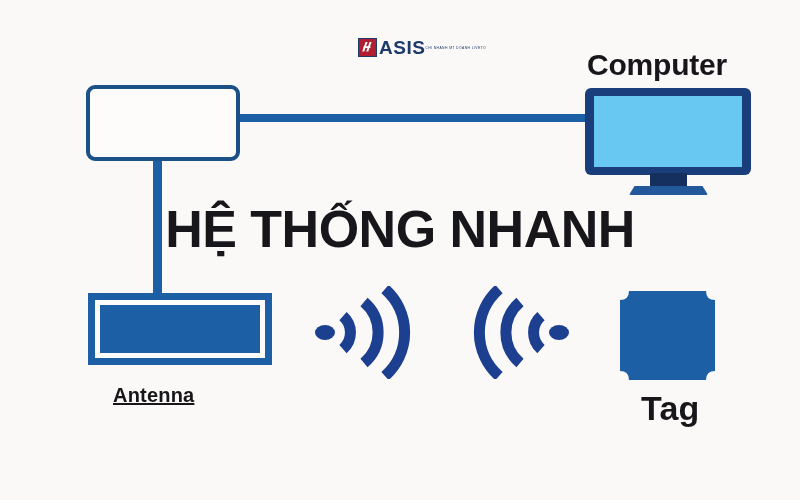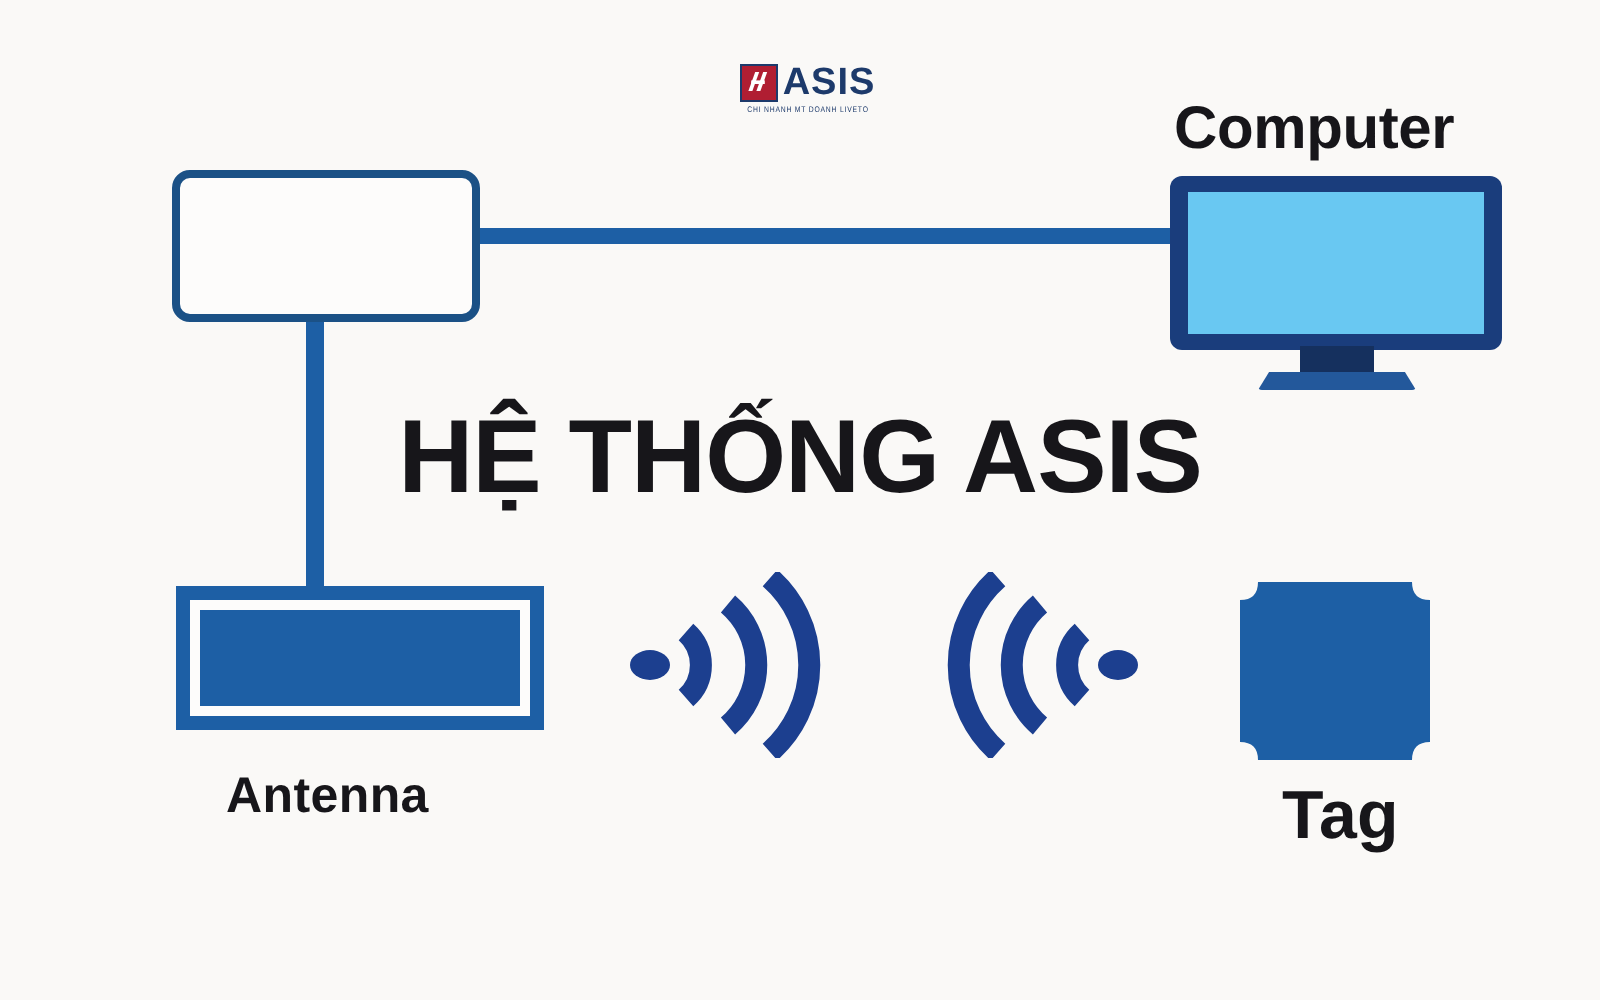"ASIS" #logo { flex-direction: column -> row }
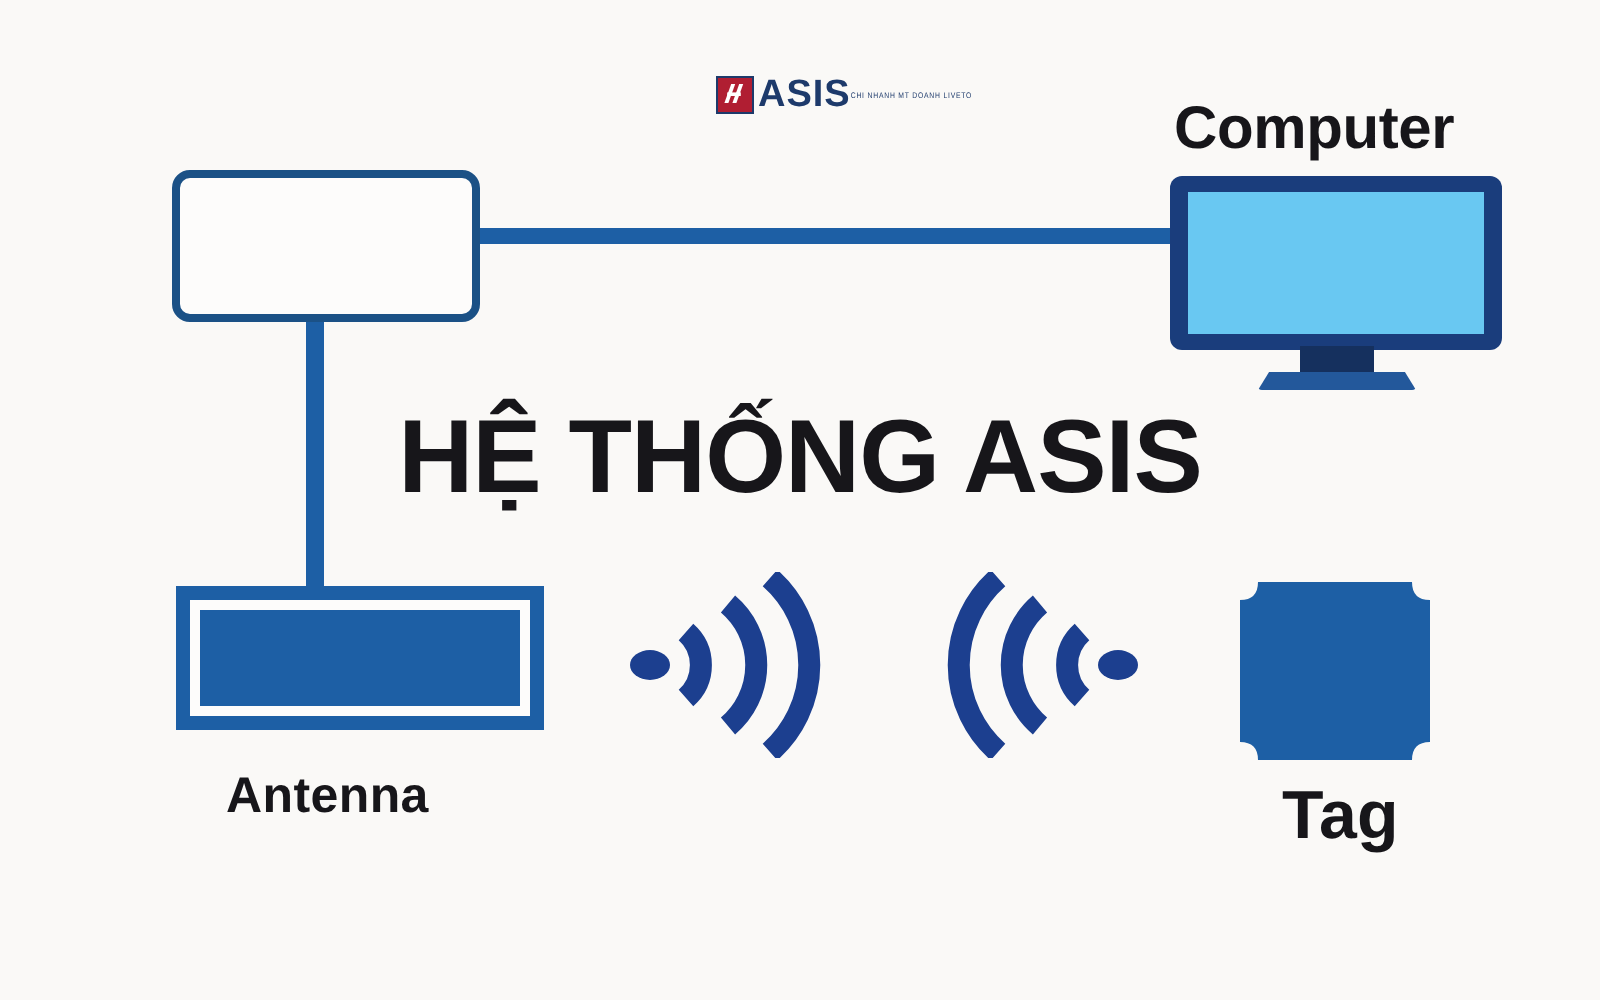"HỆ THỐNG ASIS" div { text: ASIS -> NHANH }
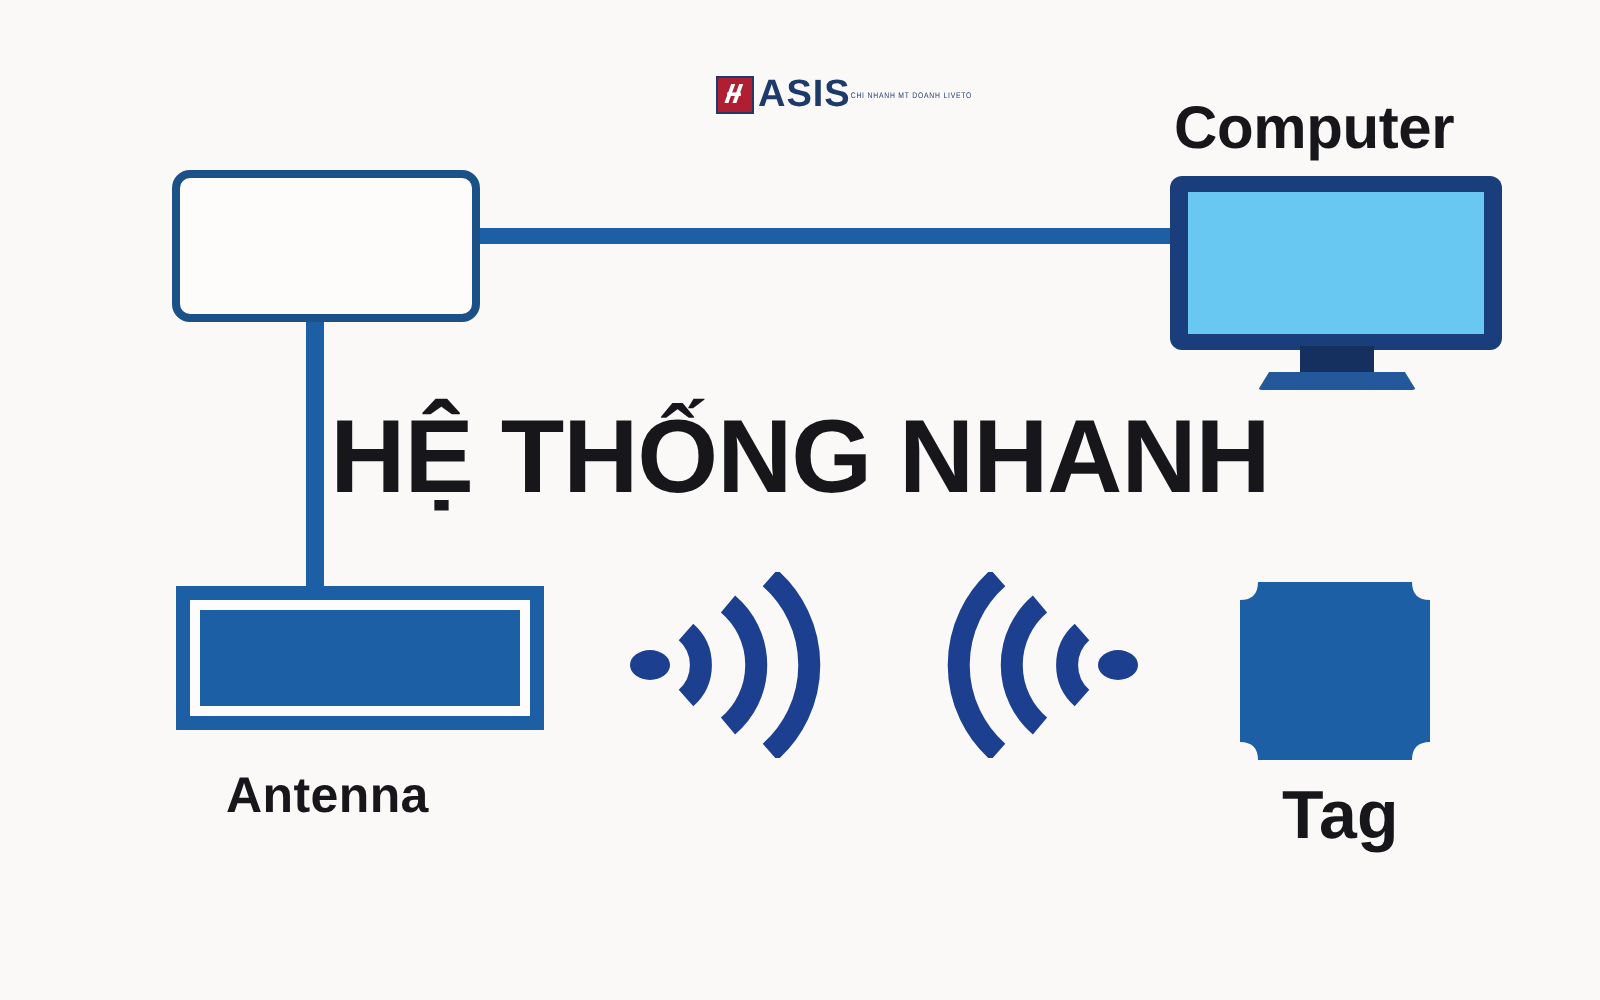"Antenna" #label-antenna { font-size: 25px -> 20px; text-decoration: none -> underline }
